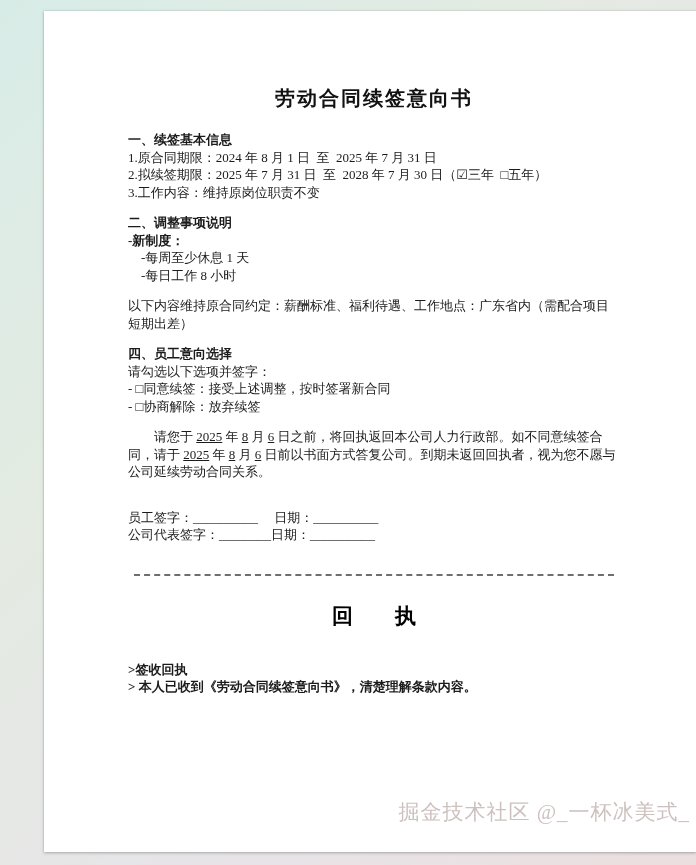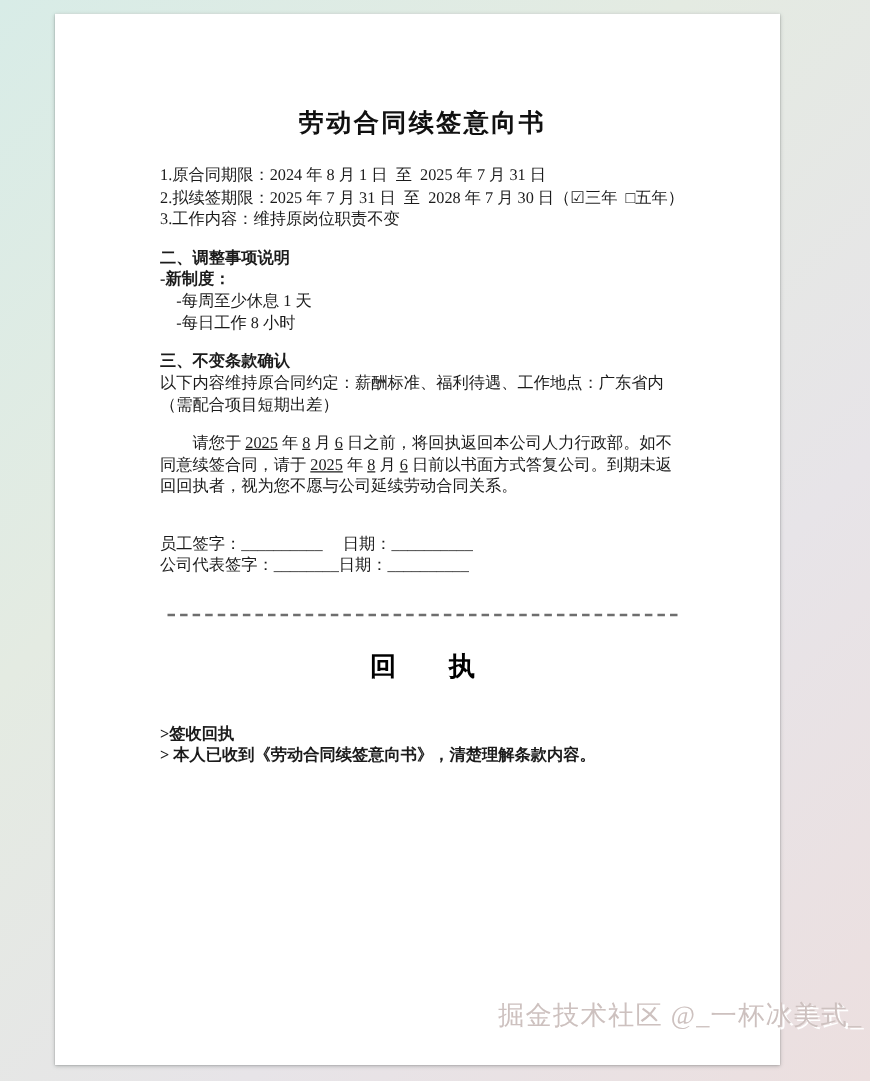"劳动合同续签意向书" .page { width: 580px -> 652px }
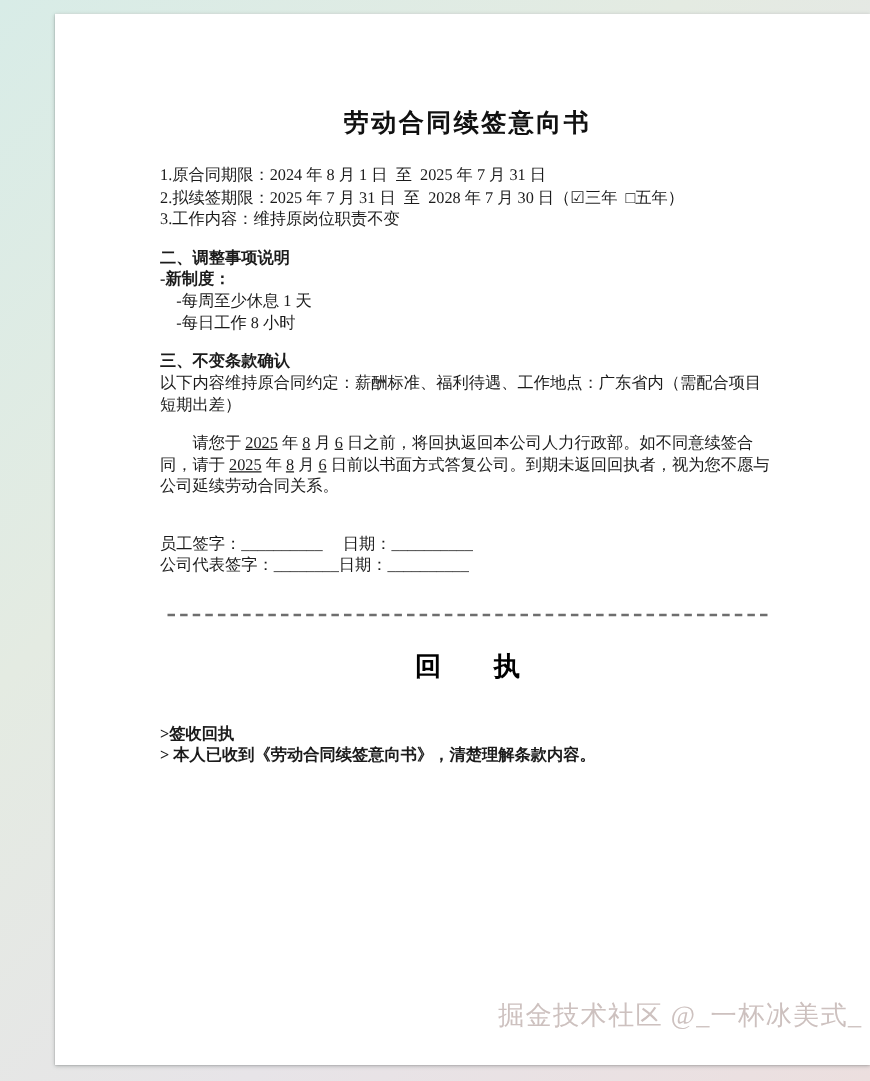"一、续签基本信息" div.line { html: none -> <div>一、续签基本信息</div> }
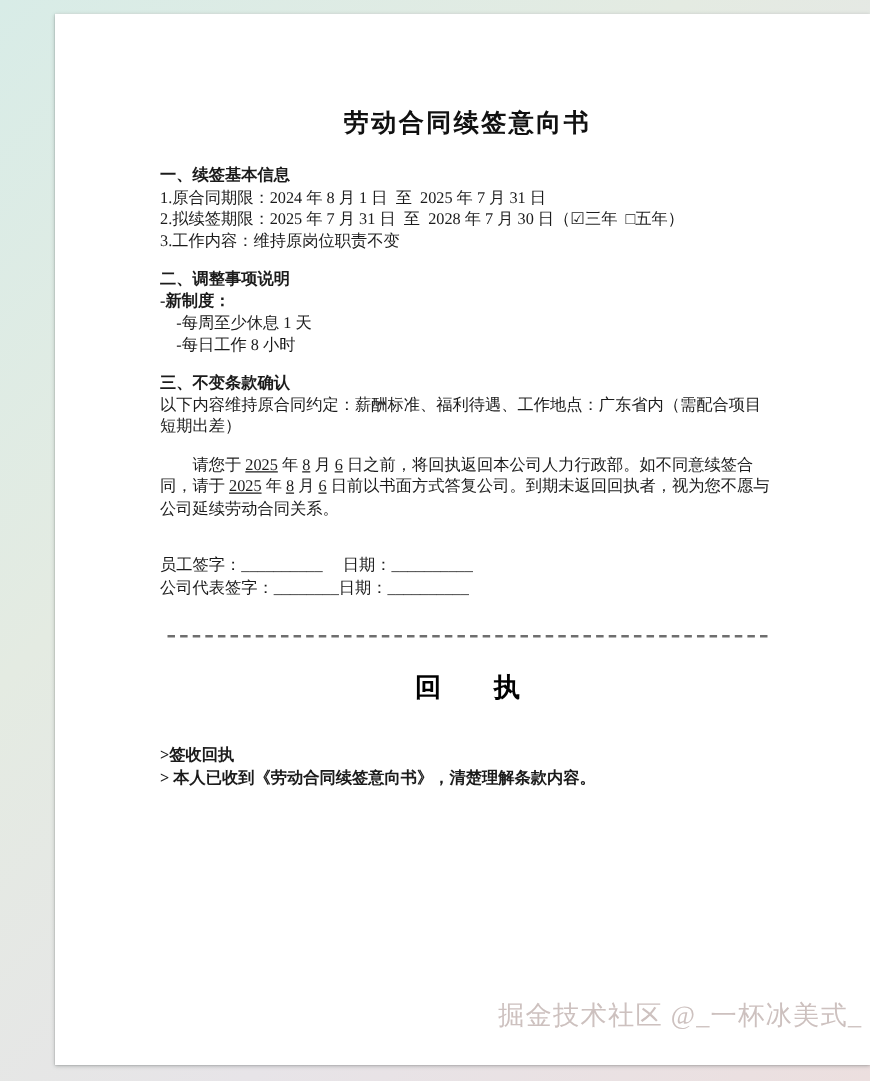"三、不变条款确认" div.line { html: <div>三、不变条款确认</div> -> none }
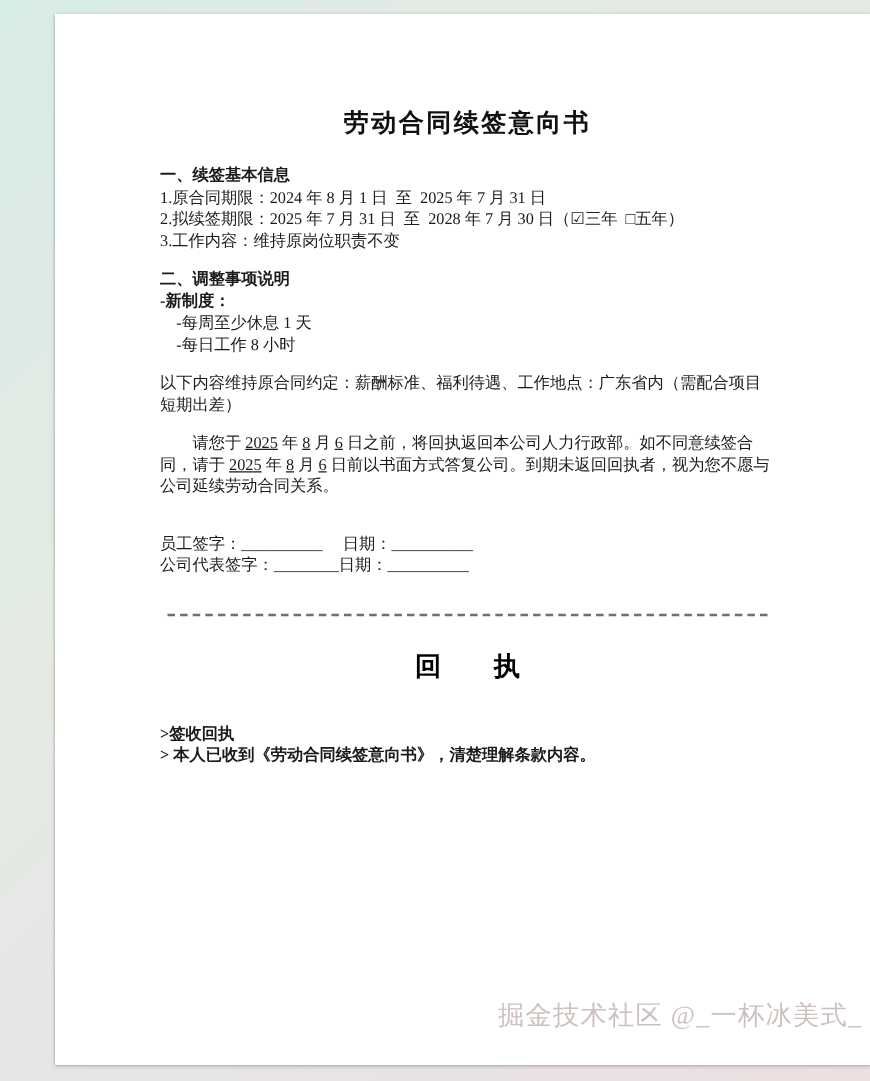"四、员工意向选择" div.sec { html: none -> <div> <div>四、员工意向选择</div> <div>请勾选以下选项并签字：</div> <div>- □同意续签：接受上述调整，按时签署新合同</div> <div>- □协商解除：放弃续签</div> </div> }
